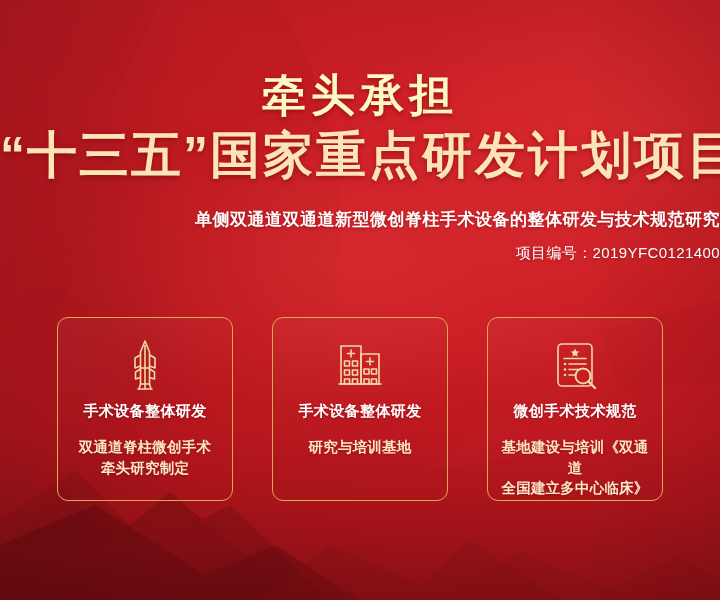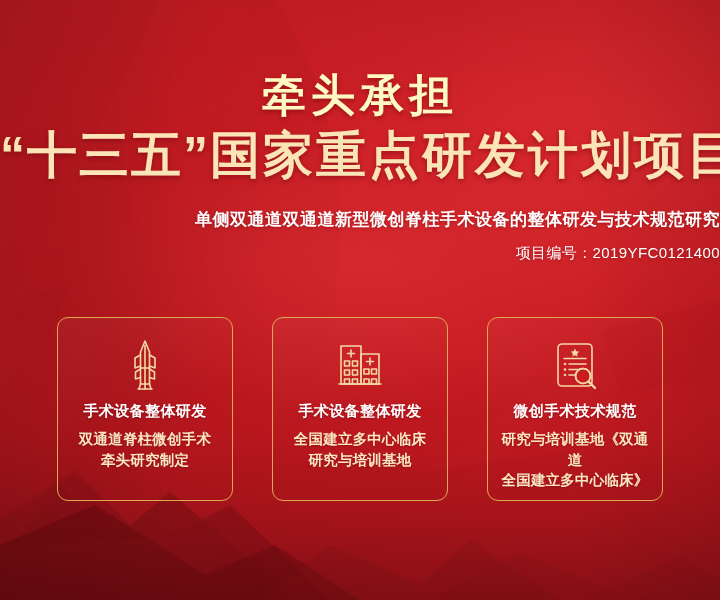"双通道脊柱微创手术" .card-body { margin-top: 8px -> 16px }
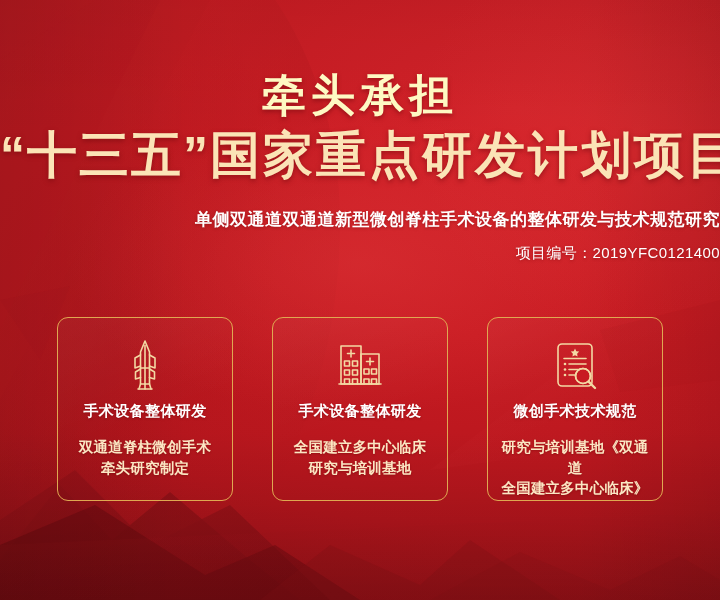"全国建立多中心临床" div { html: <div>全国建立多中心临床</div> -> none }
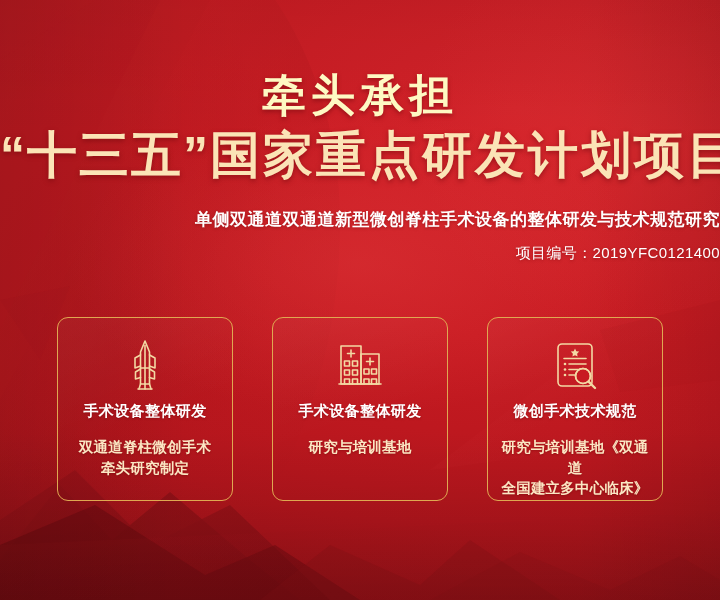"研究与培训基地《双通道" div { text: 研究与培训基地 -> 基地建设与培训 }
